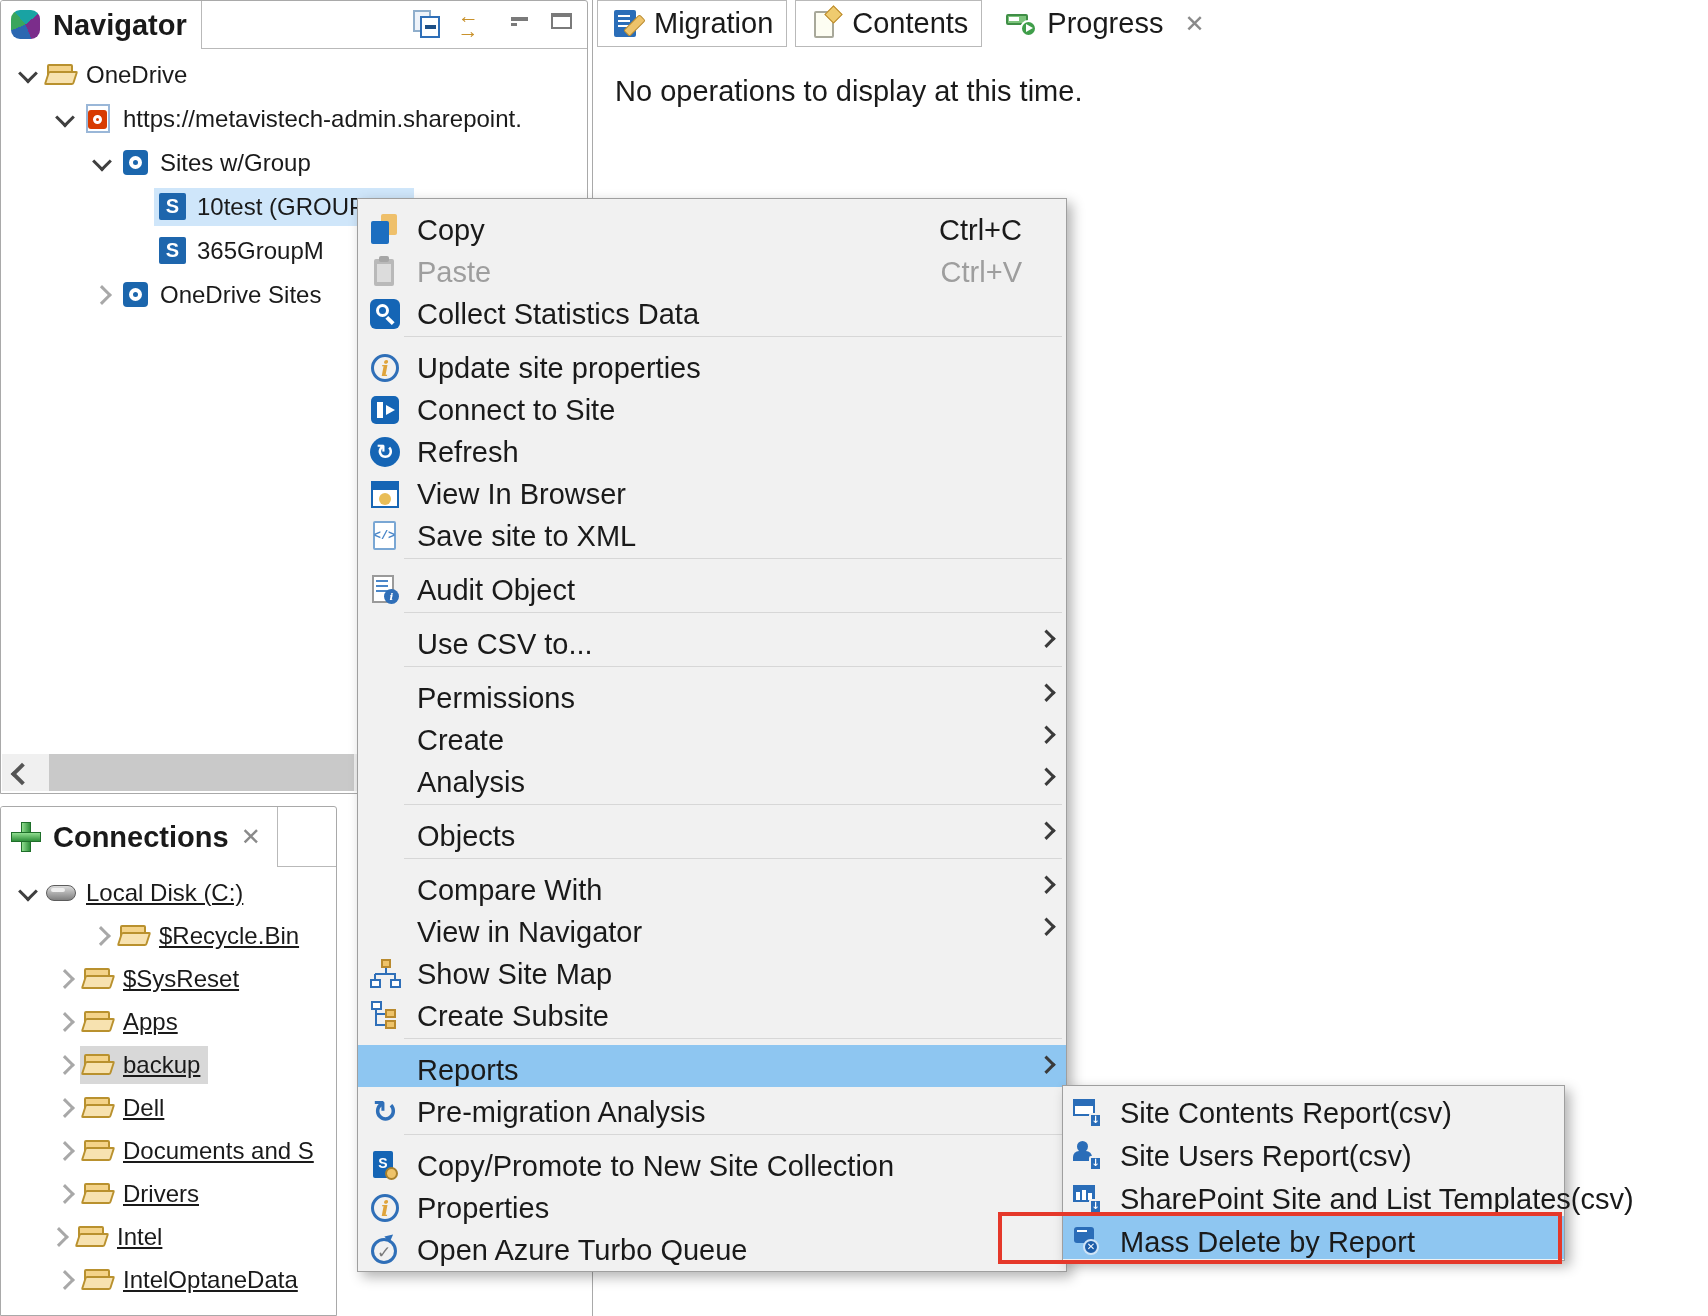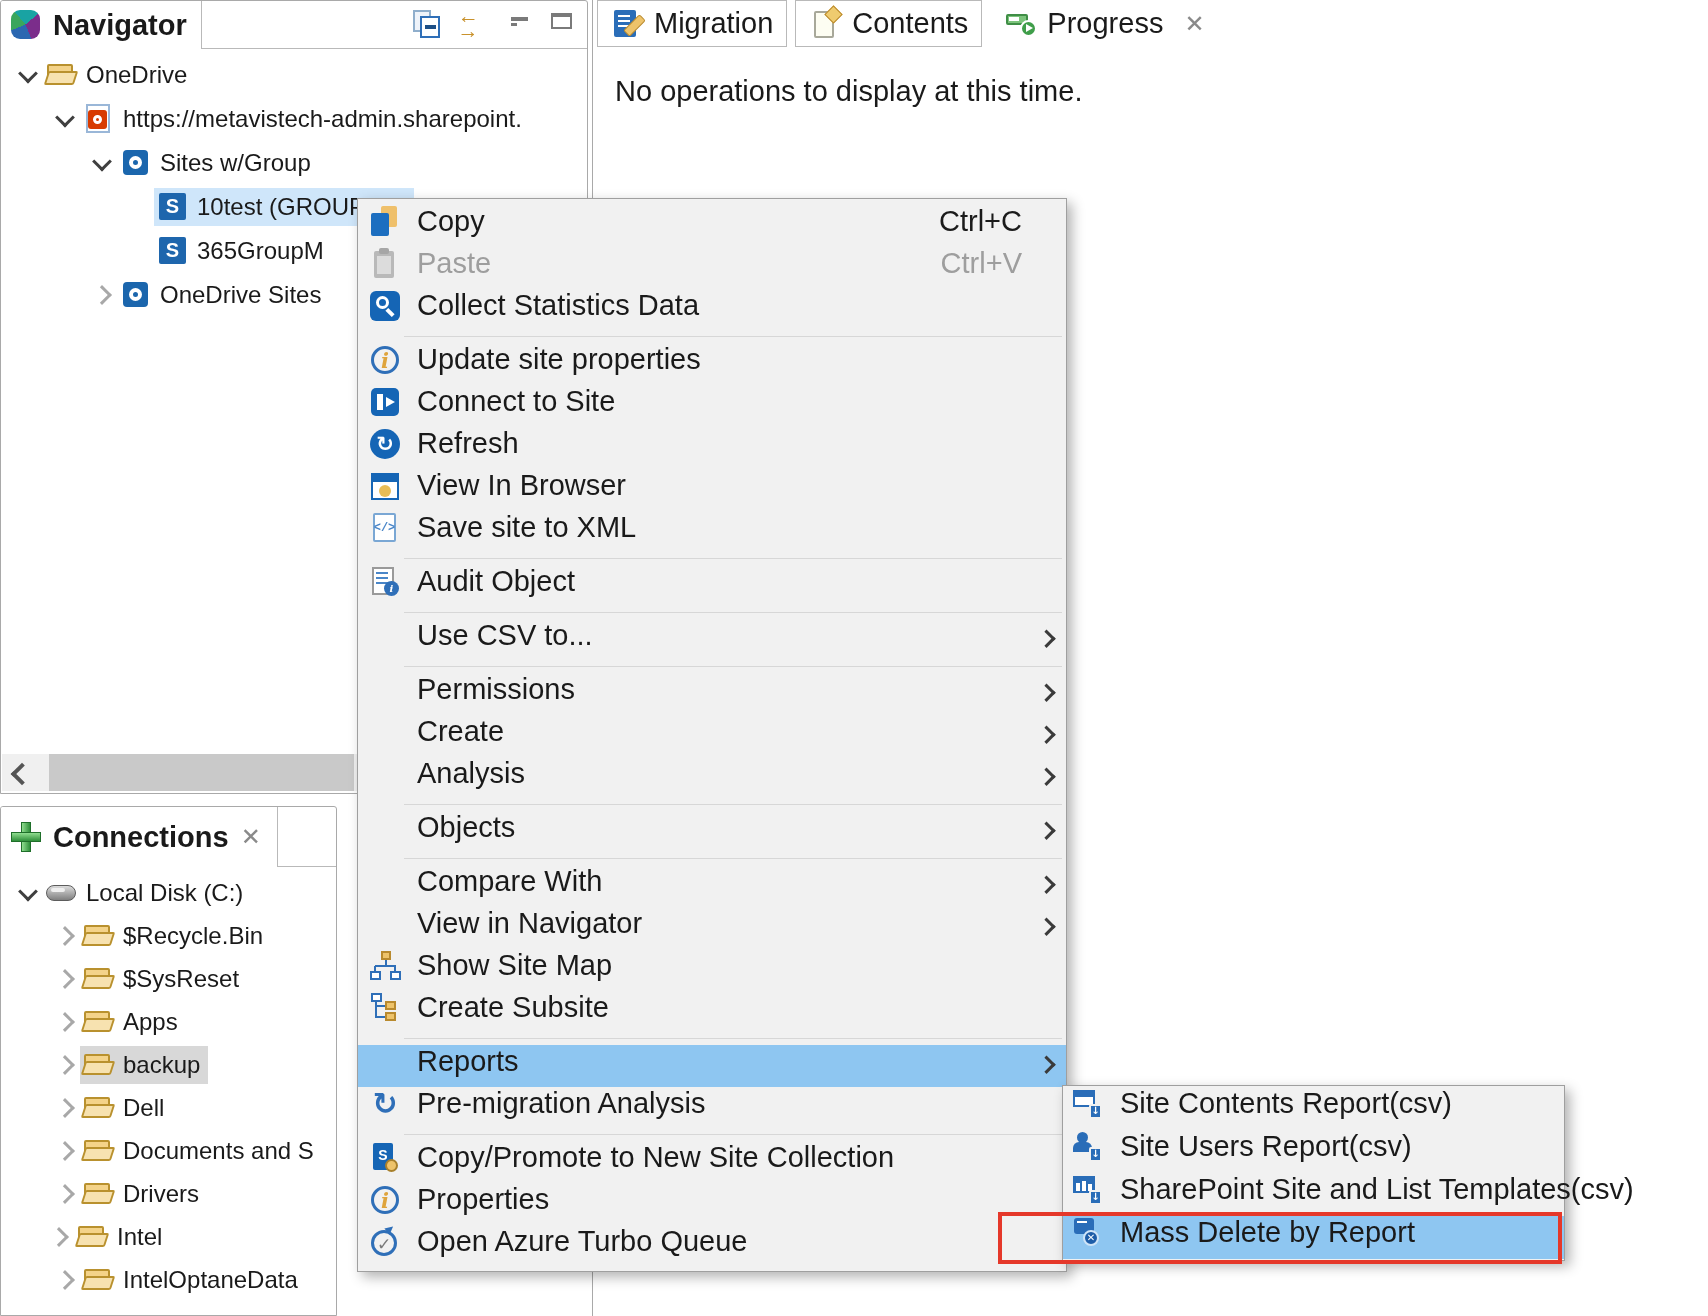"Copy" .menu-item { align-items: flex-start -> flex-end }
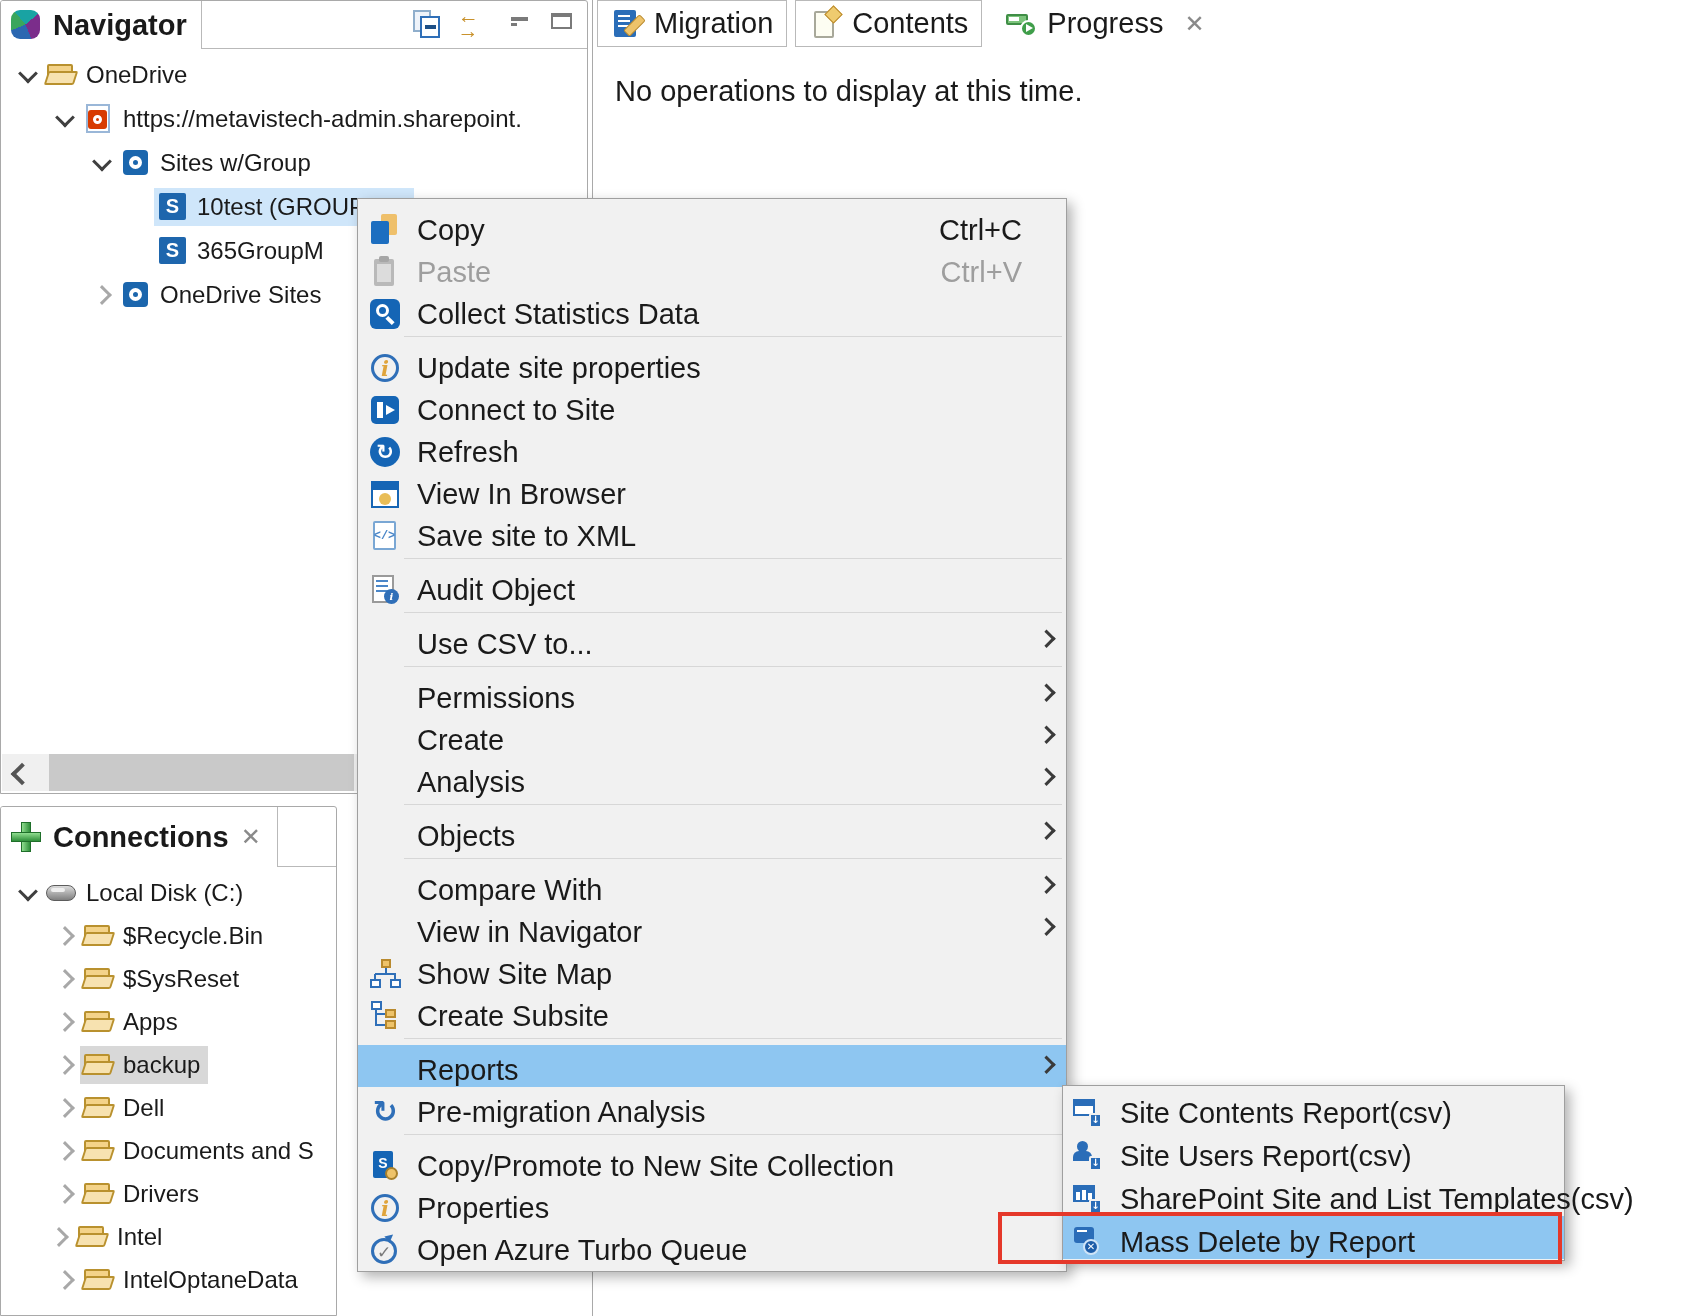"Local Disk (C:)" #connections-panel .tree-row { text-decoration: none -> underline }
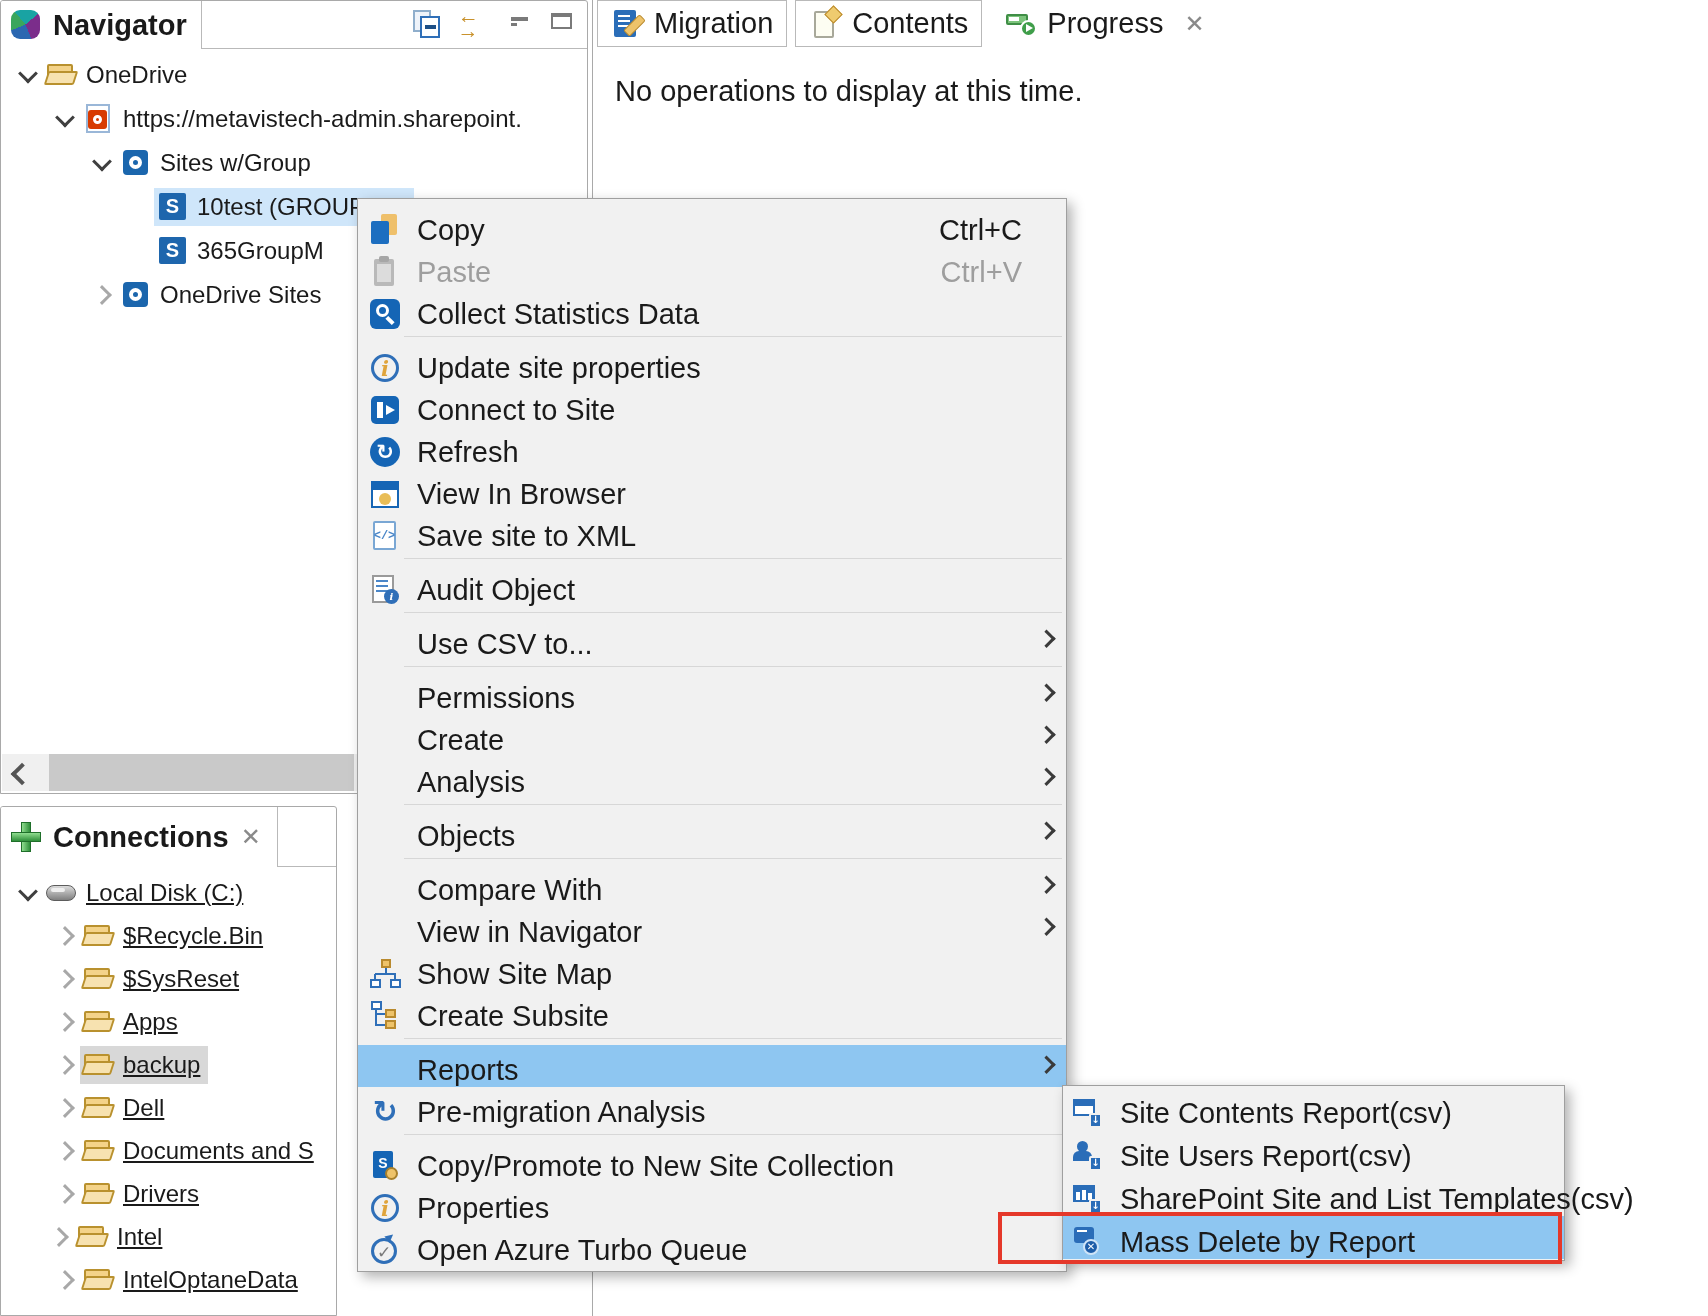"$Recycle.Bin" div.tree-row { margin-left: none -> 36px }
